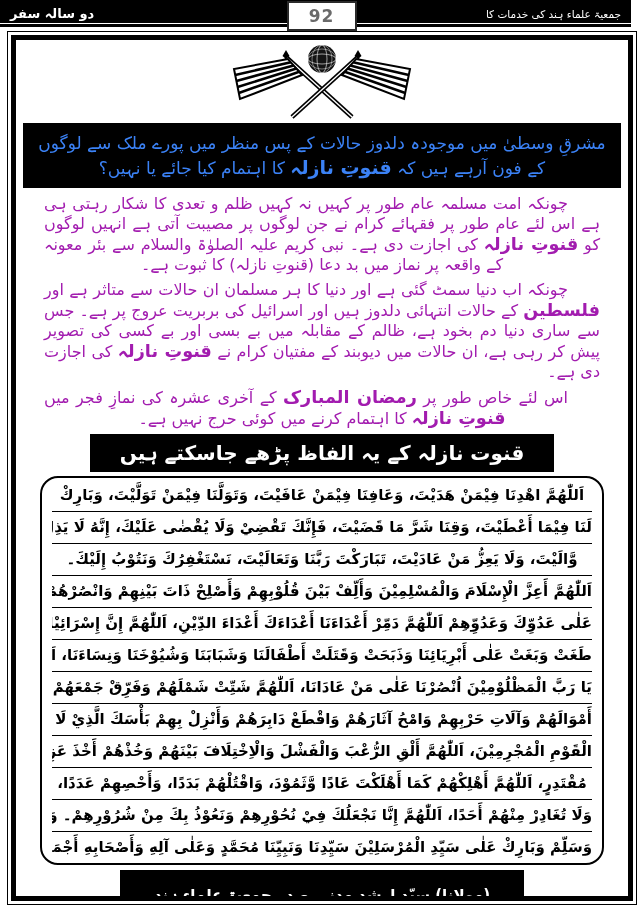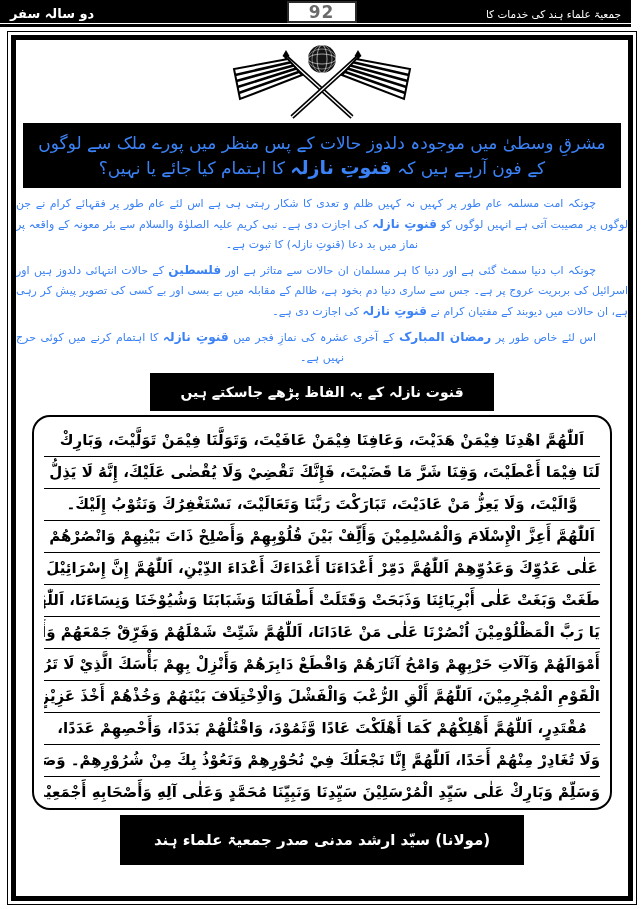"92" .pagenum-box { height: 22px -> 30px }
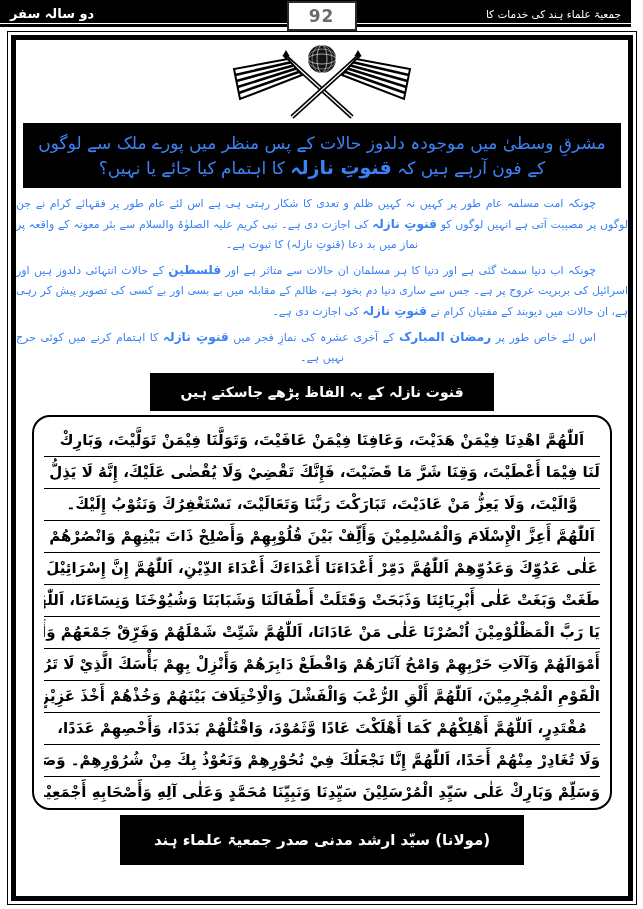"چونکہ امت مسلمہ عام طور" .urdu-para { color: #3b82f6 -> #a21caf; font-size: 11px -> 16px; margin: 5px 0 -> 5px 28px }
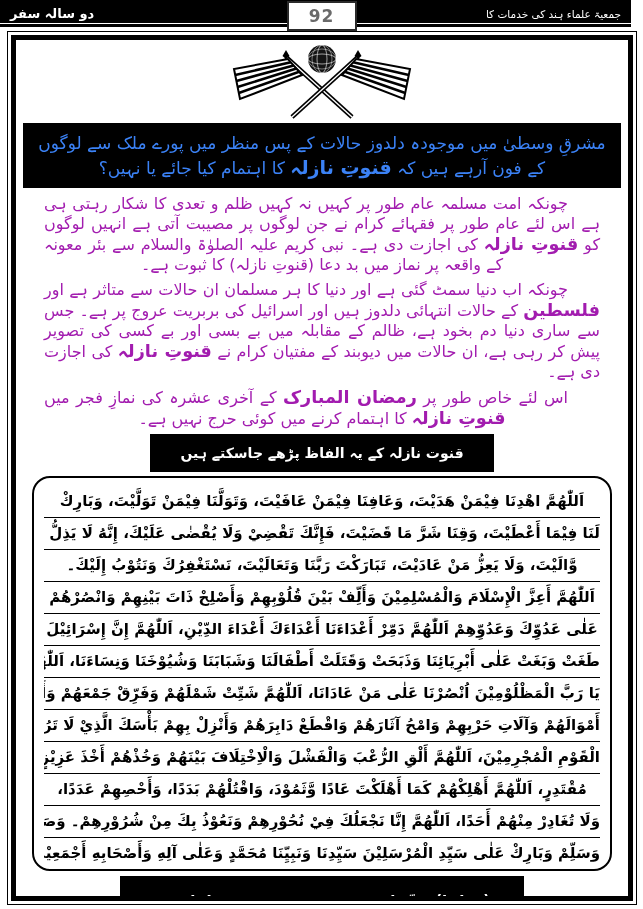"قنوت نازلہ کے یہ الفاظ" .section-banner { font-size: 14px -> 20px }
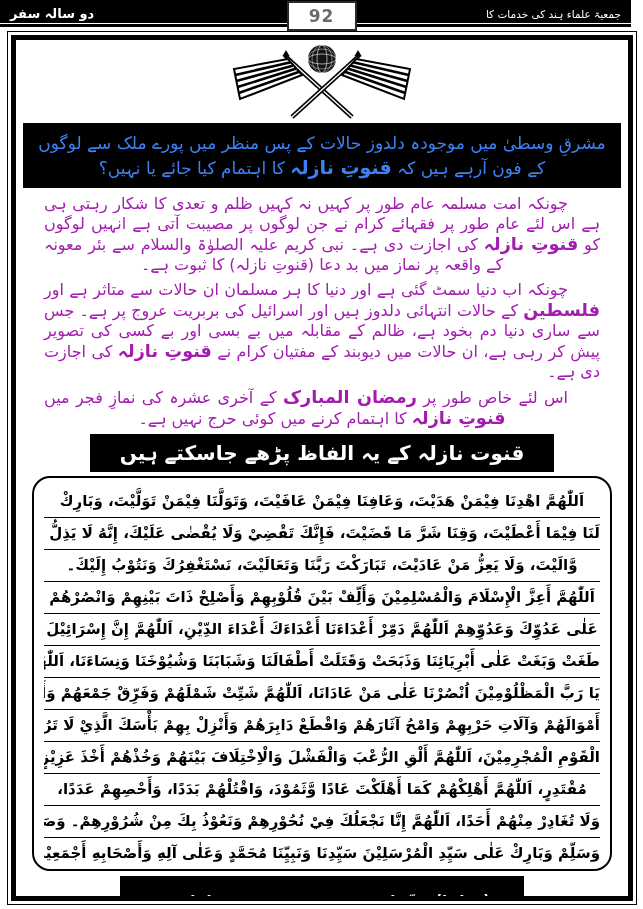"اَللّٰهُمَّ اهْدِنَا فِيْمَنْ هَدَيْتَ،" .prayer-box { margin: 4px 16px 5px -> 4px 24px 5px; padding: 8px 10px 0 -> 2px 10px 0 }
